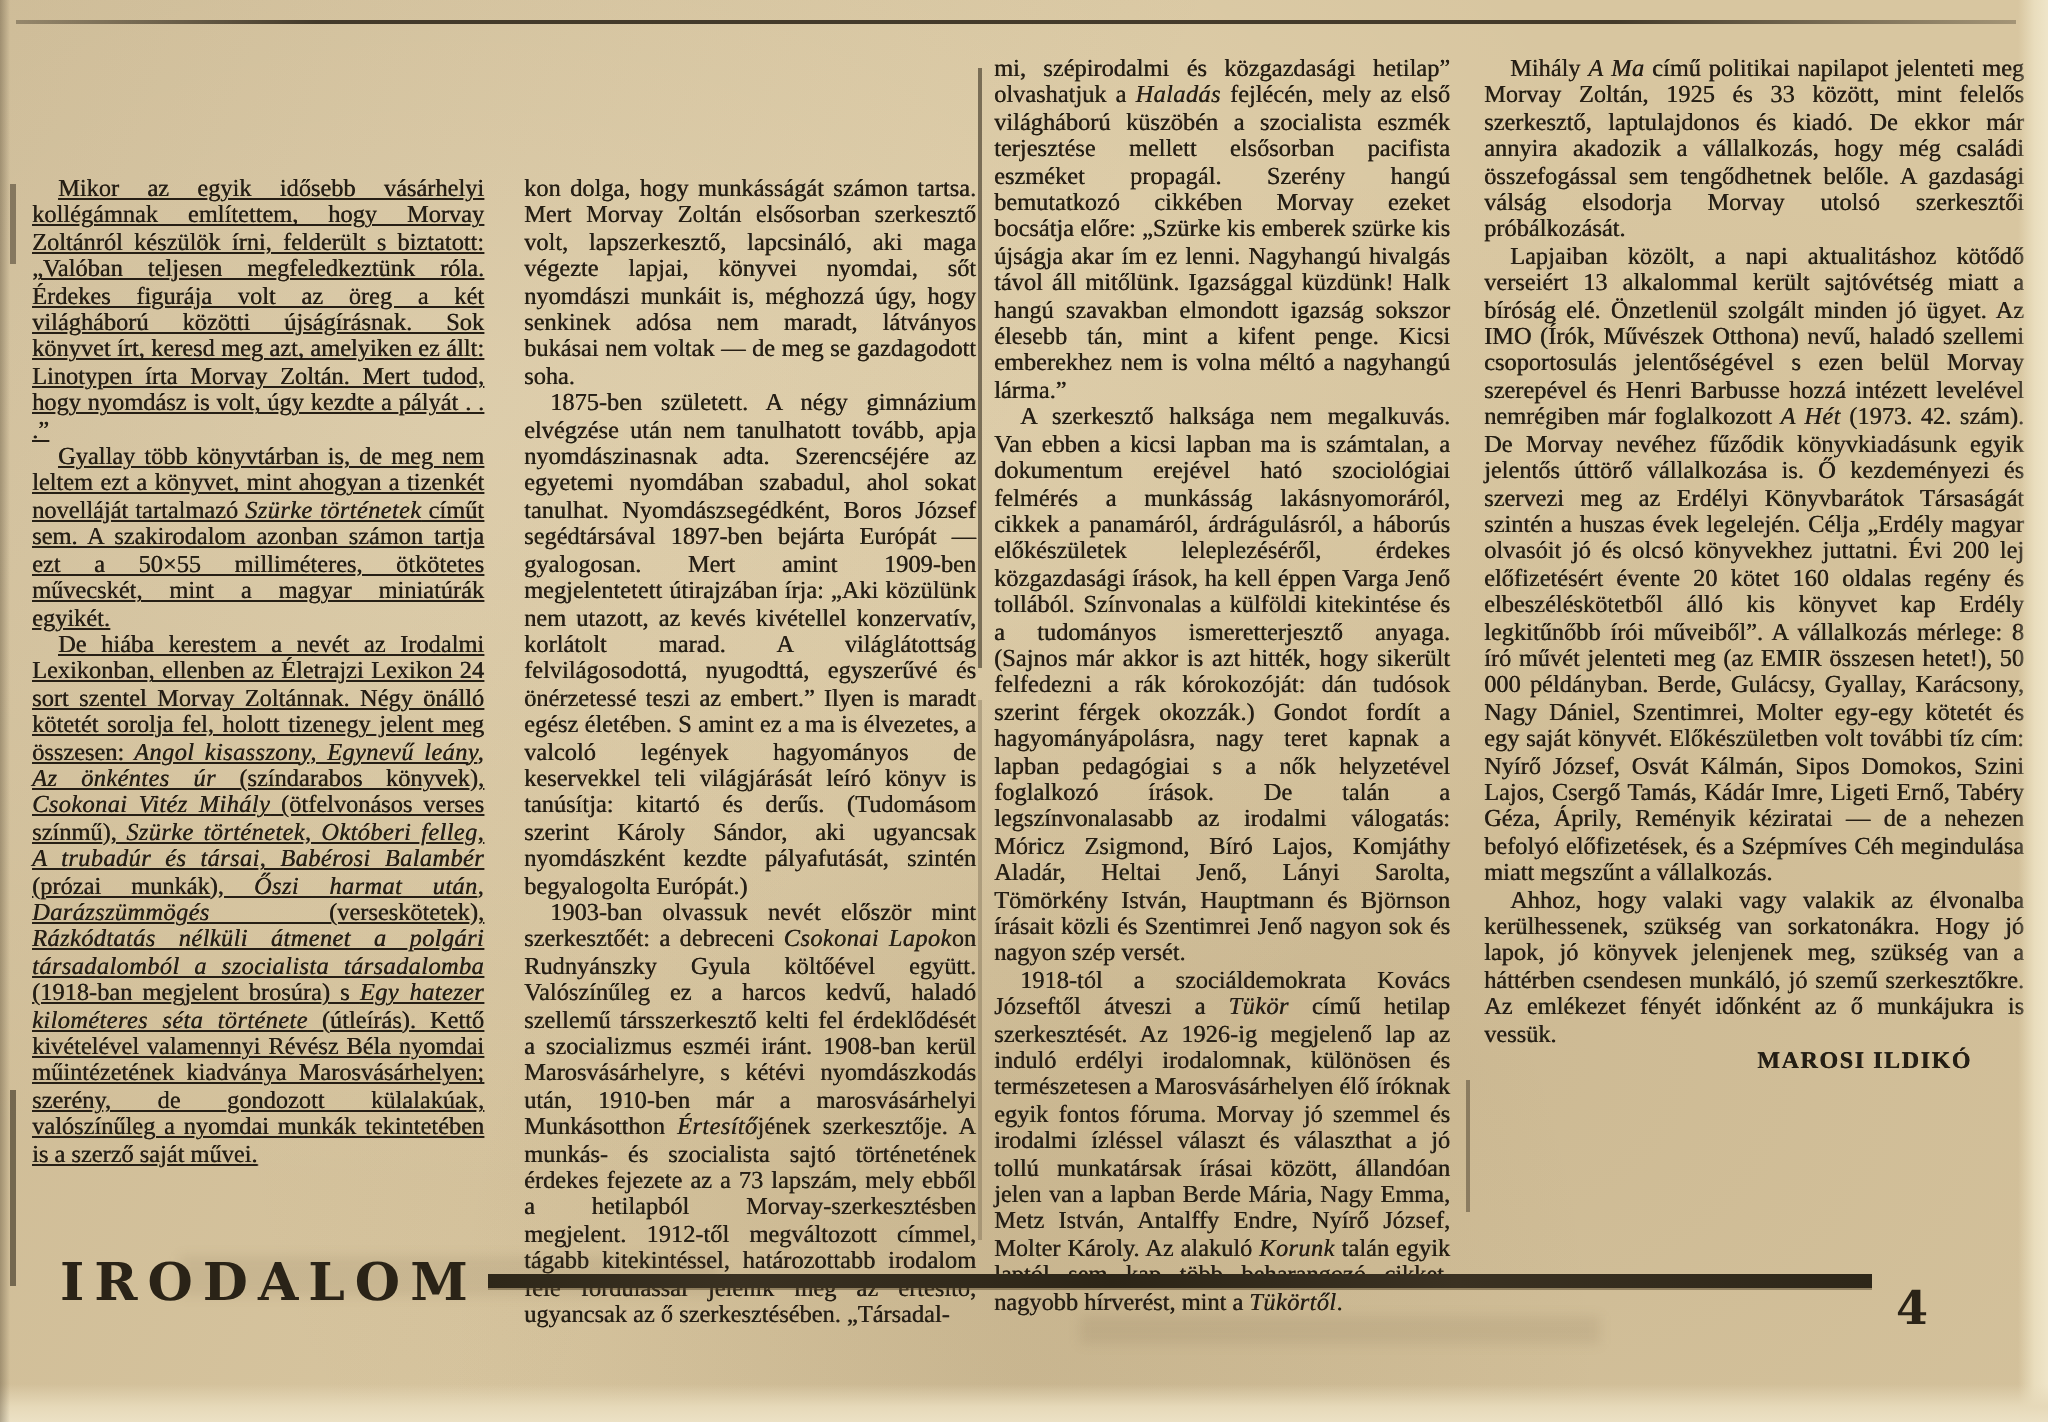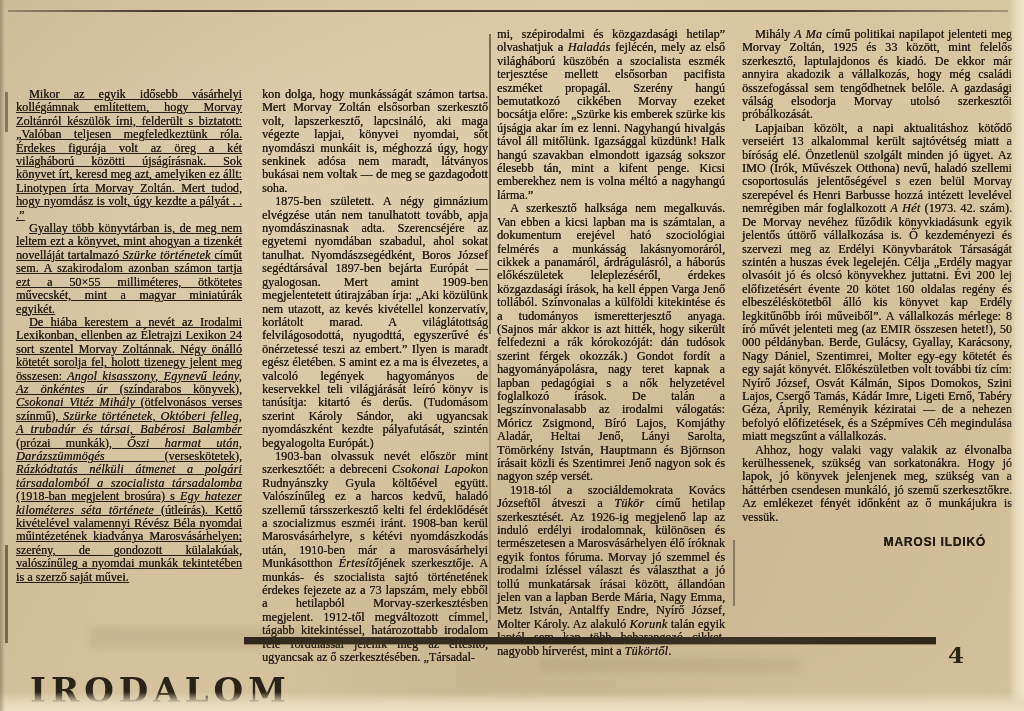"MAROSI ILDIKÓ" .byline { font-family: Liberation Sans, sans-serif -> Liberation Serif, serif; margin-top: 12px -> 0 }
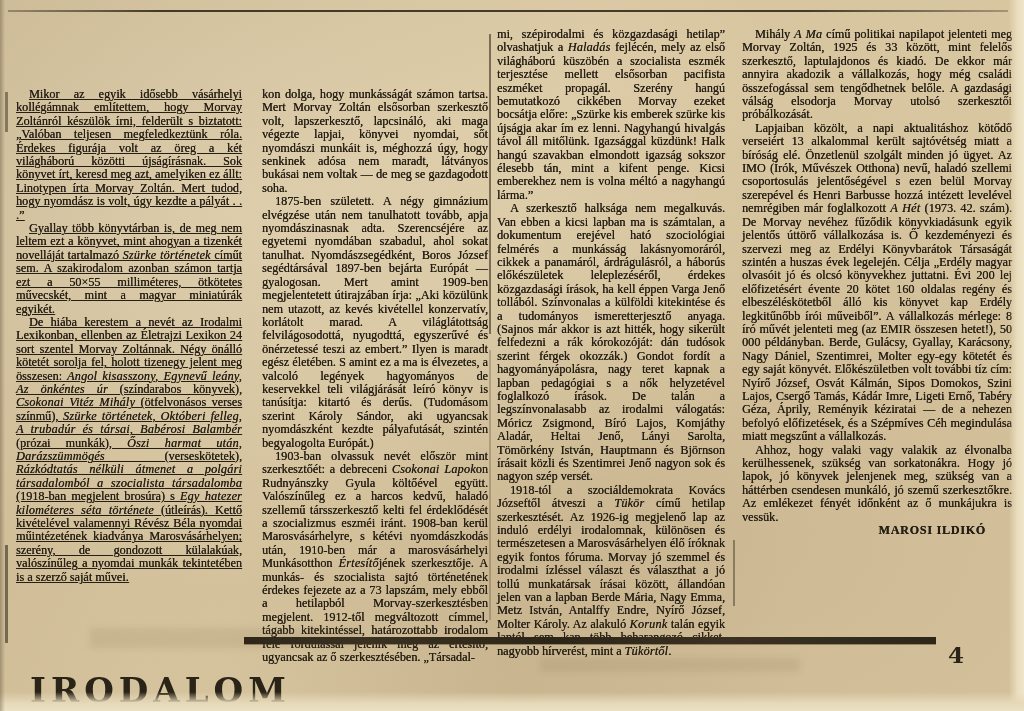"IRODALOM" .footer-section { font-size: 34px -> 26px; margin-top: 43px -> none }
